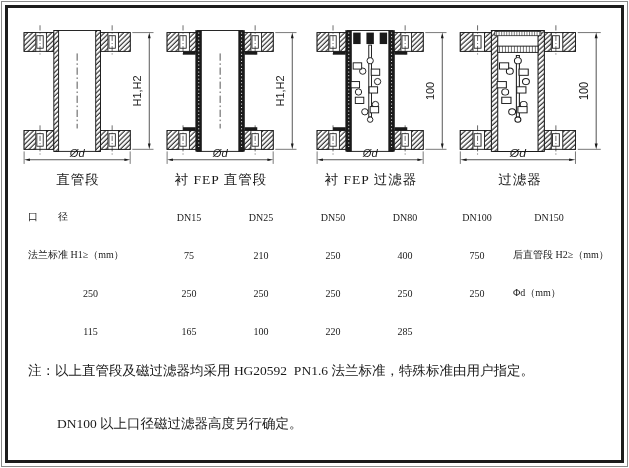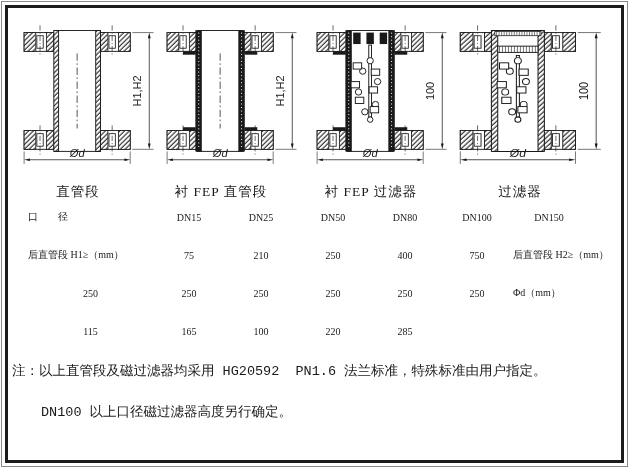"直管段" .diag .cap { margin-top: 17px -> 5px }
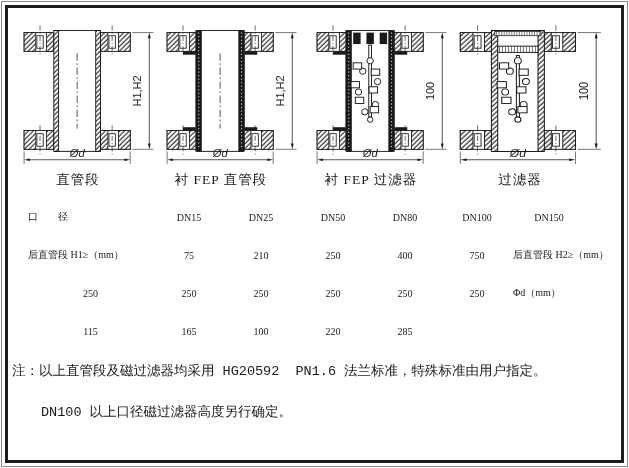"后直管段 H1≥（mm）" div.cell { text: 后直管段 -> 法兰标准 }
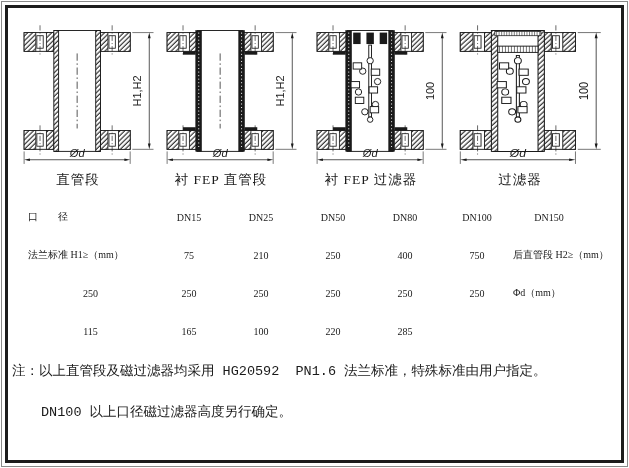"注：以上直管段及磁过滤器均采用 HG20592 PN1.6" .notes { font-family: Liberation Mono, monospace -> none; left: 12px -> 28px }
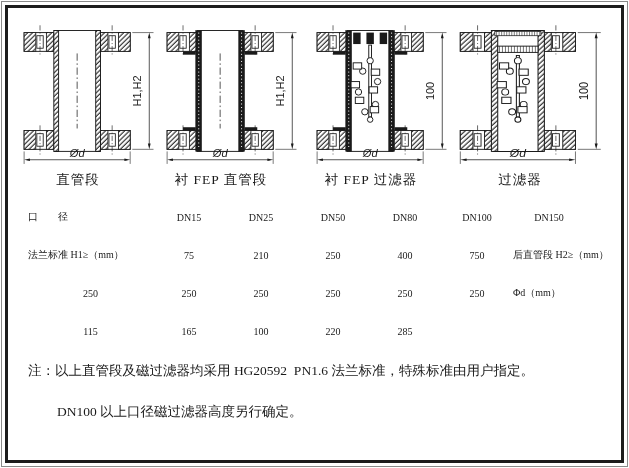"DN100 以上口径磁过滤器高度另行确定。" .note2 { margin-top: 23px -> 35px }
